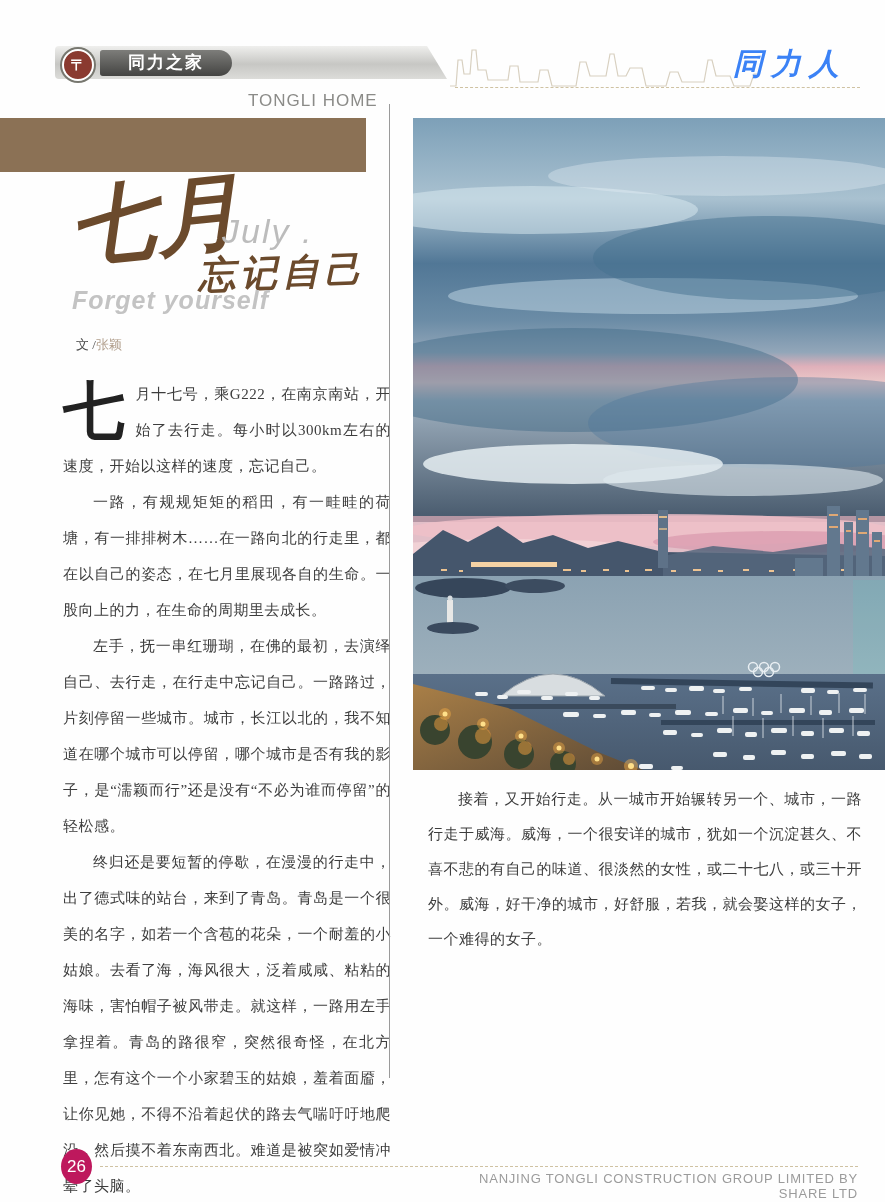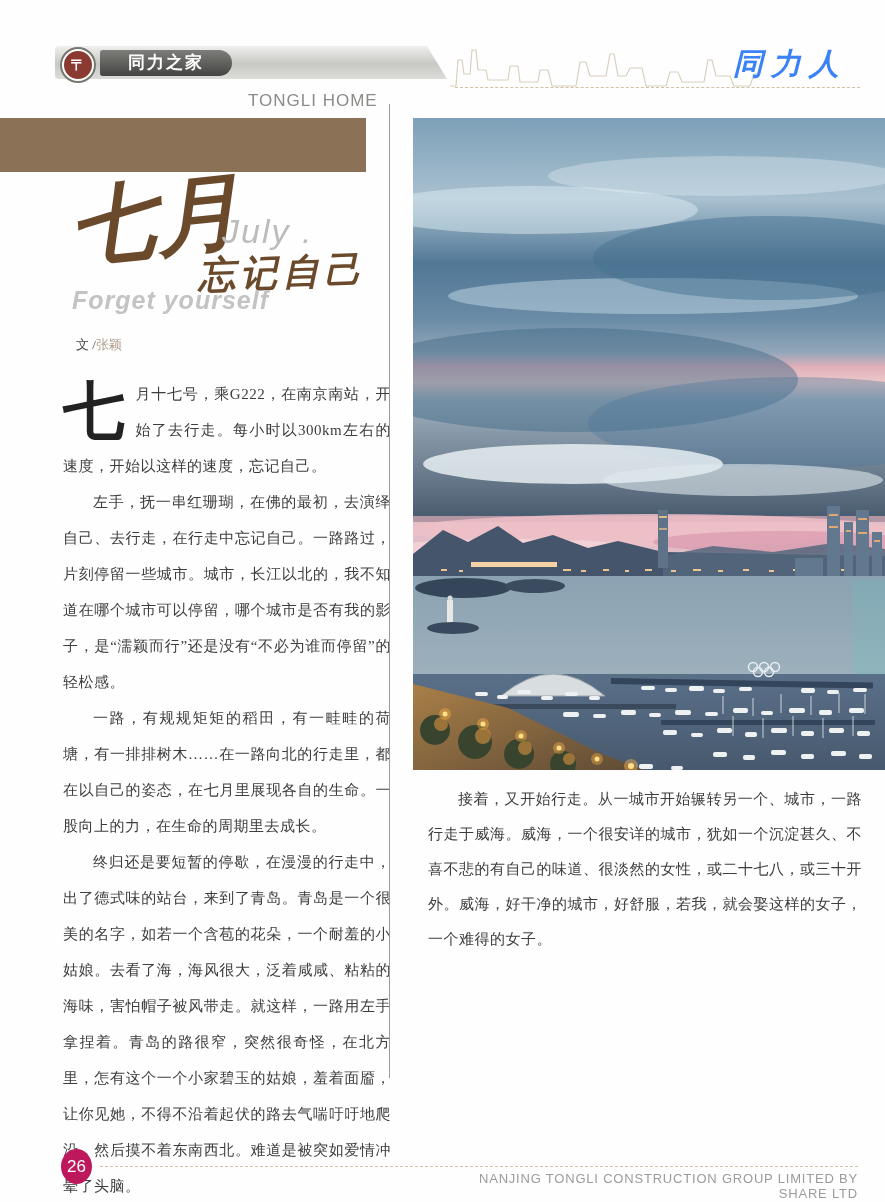"左手，抚一串红珊瑚，在佛的最初，去演绎自己、去行走，在行走中忘记自己。一路路过，" p.indent { order: before "一路，有规规矩矩的稻田，有一畦畦的荷塘，有一排排树木……在一路向北的行走里，都在" -> after "一路，有规规矩矩的稻田，有一畦畦的荷塘，有一排排树木……在一路向北的行走里，都在" }
